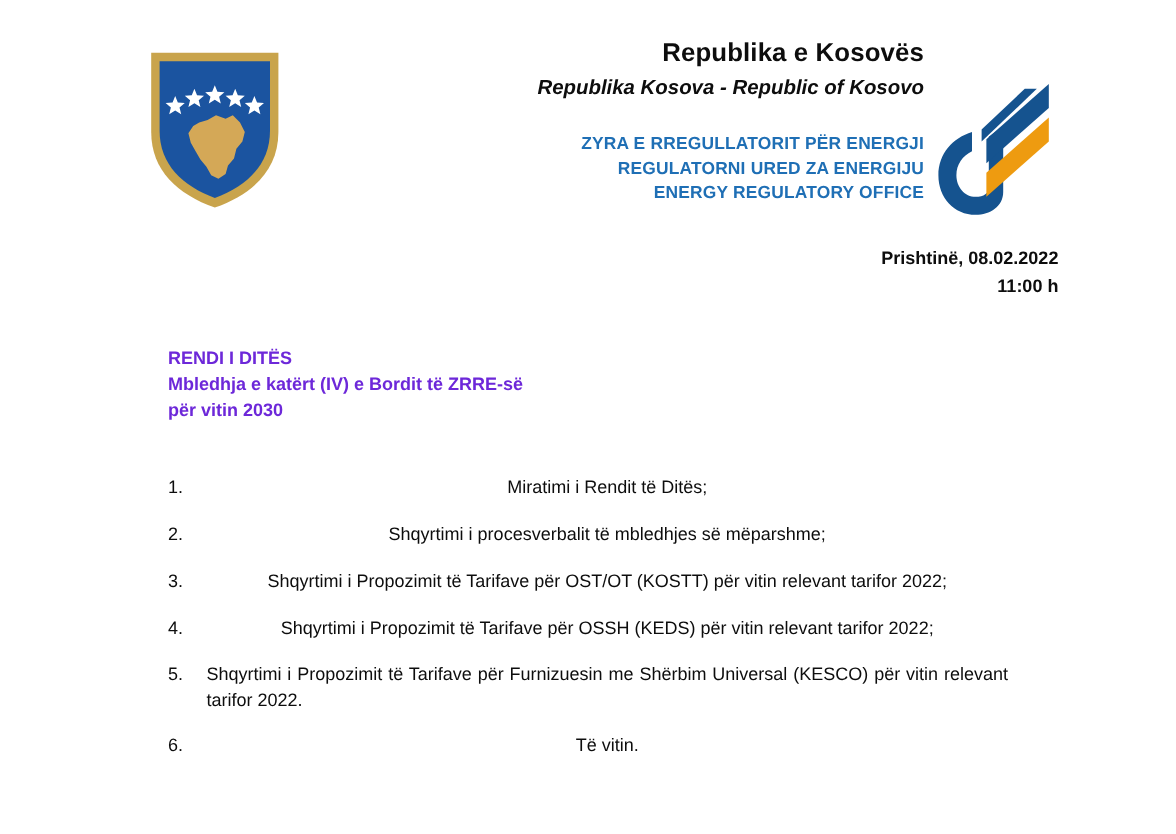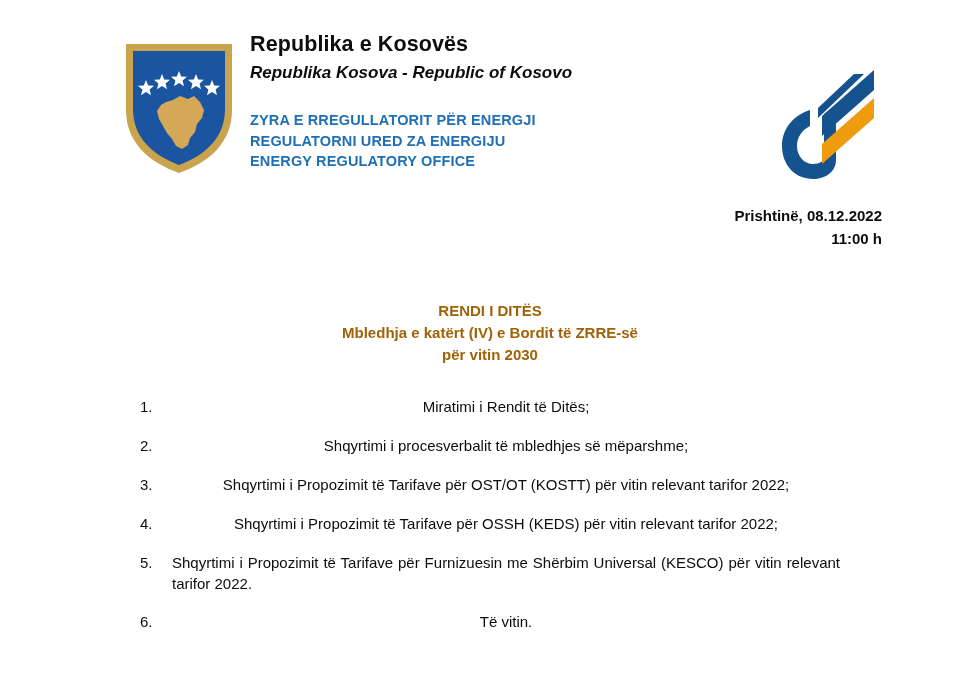"Republika e Kosovës" .header-titles { text-align: left -> right }
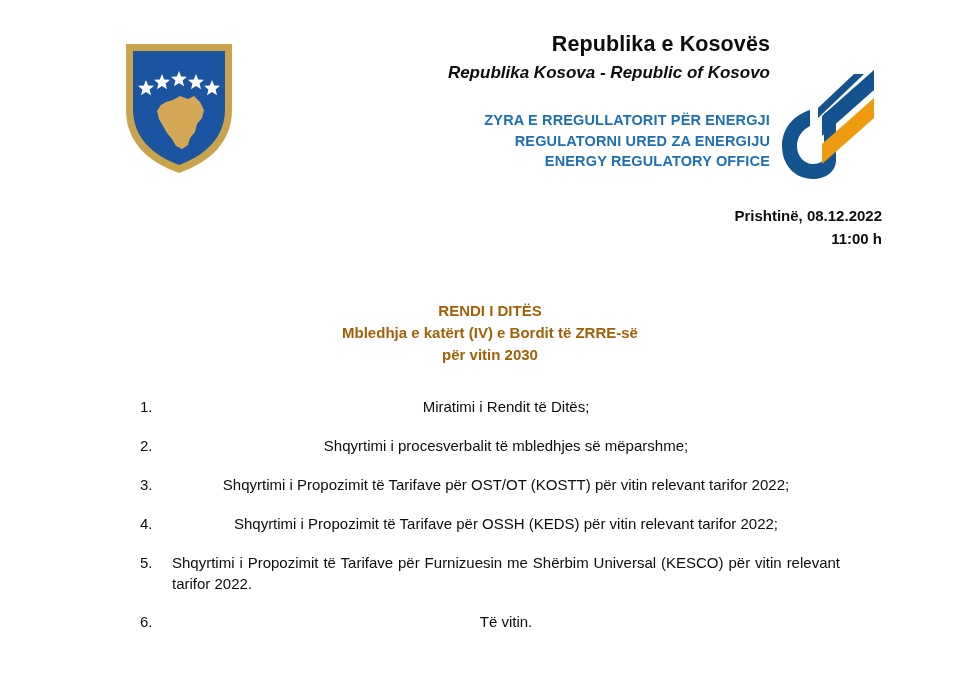"Prishtinë, 08.12.2022" div { text: 08.12.2022 -> 08.02.2022 }
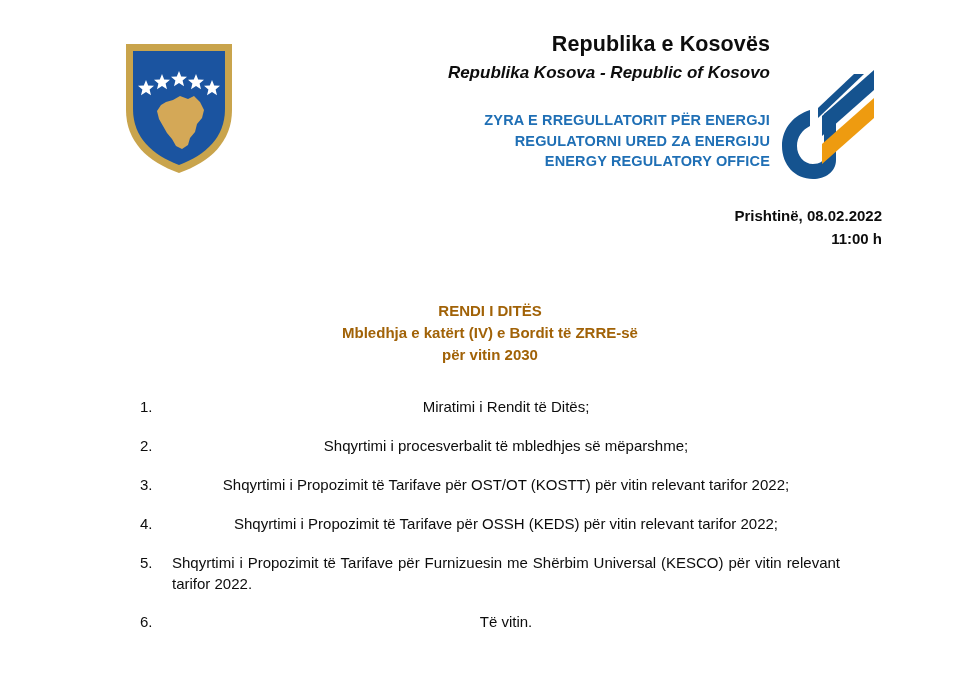"RENDI I DITËS" .title-block { color: #a16207 -> #6d28d9; margin-top: 12px -> none; text-align: center -> left }
